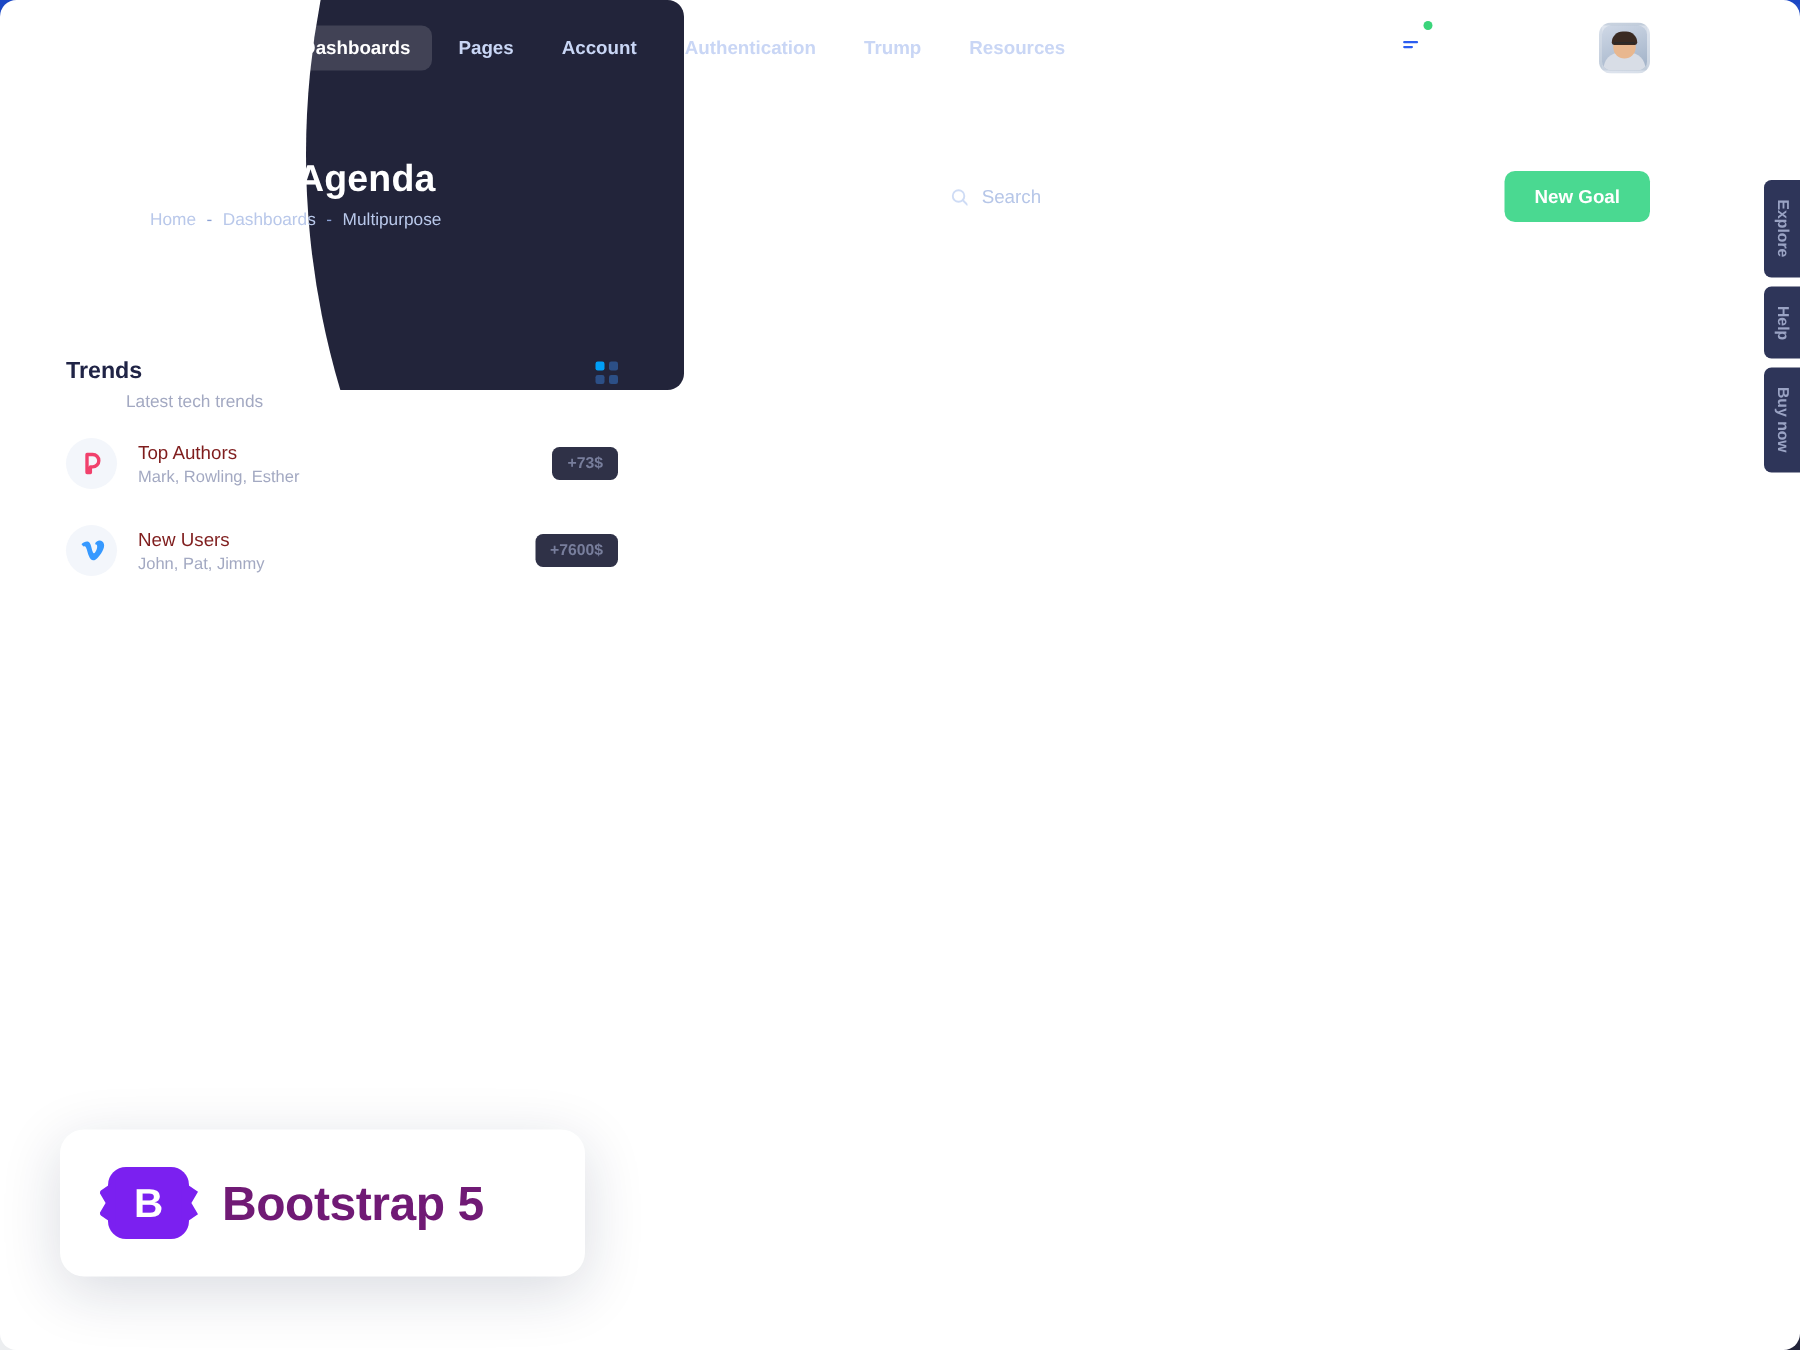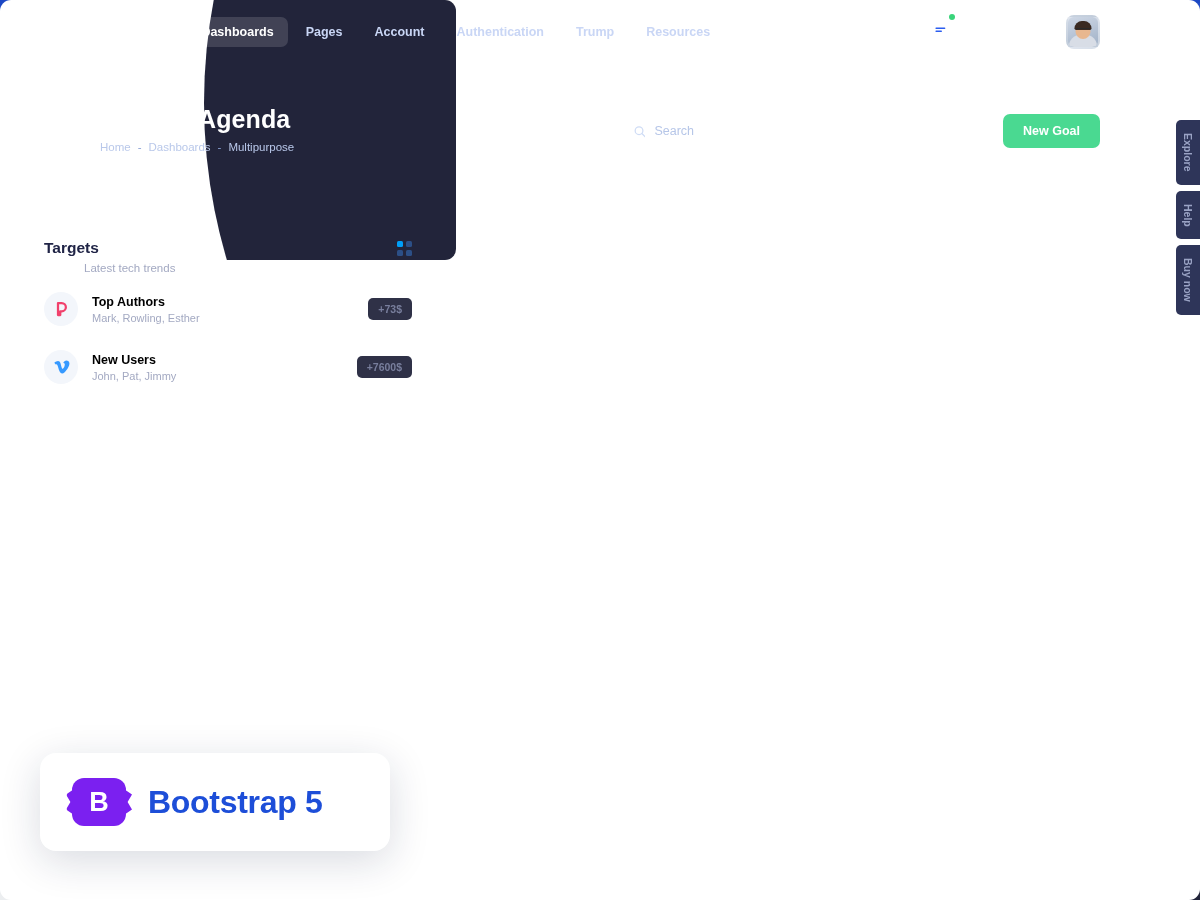"Targets" div.card-title { text: Targets -> Trends }
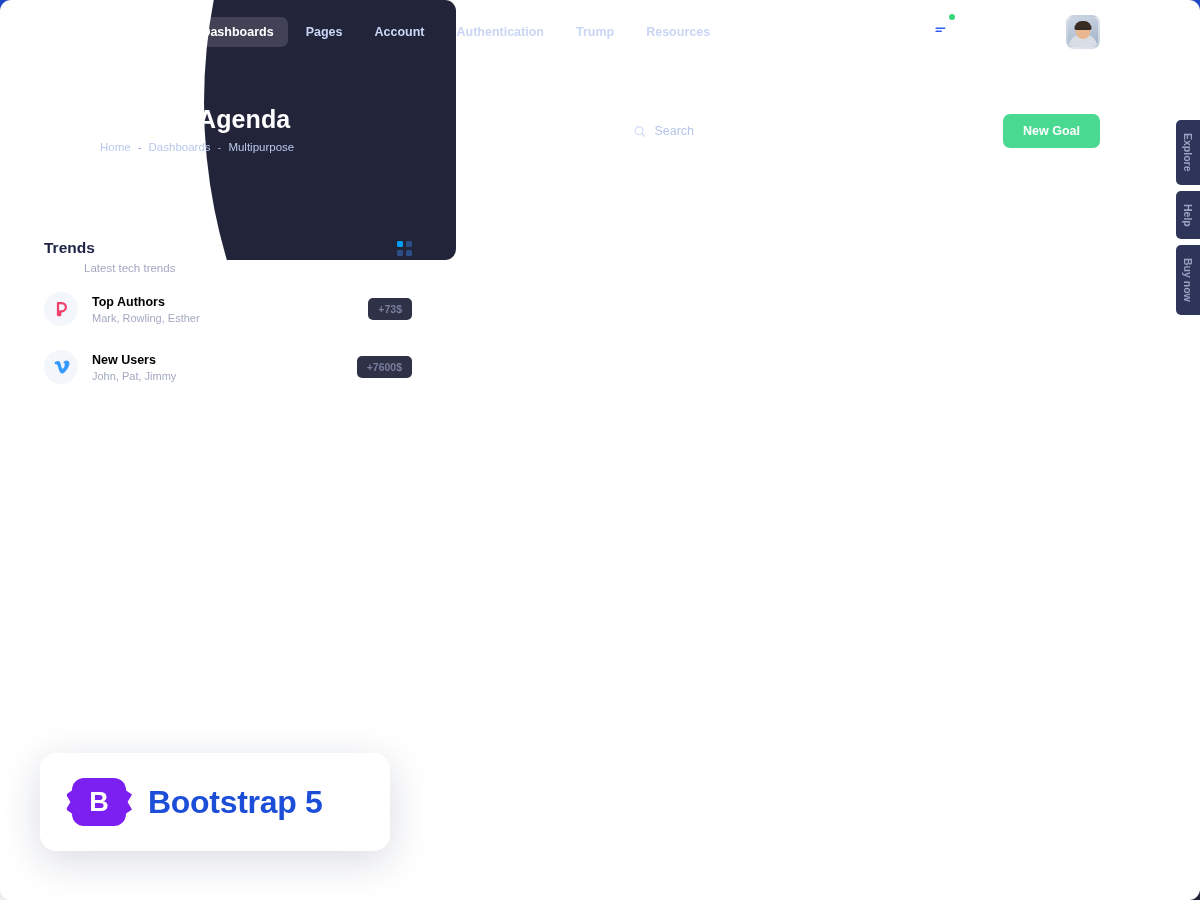"Top Authors" .tname { color: #000000 -> #7f1d1d; font-weight: bold -> normal }
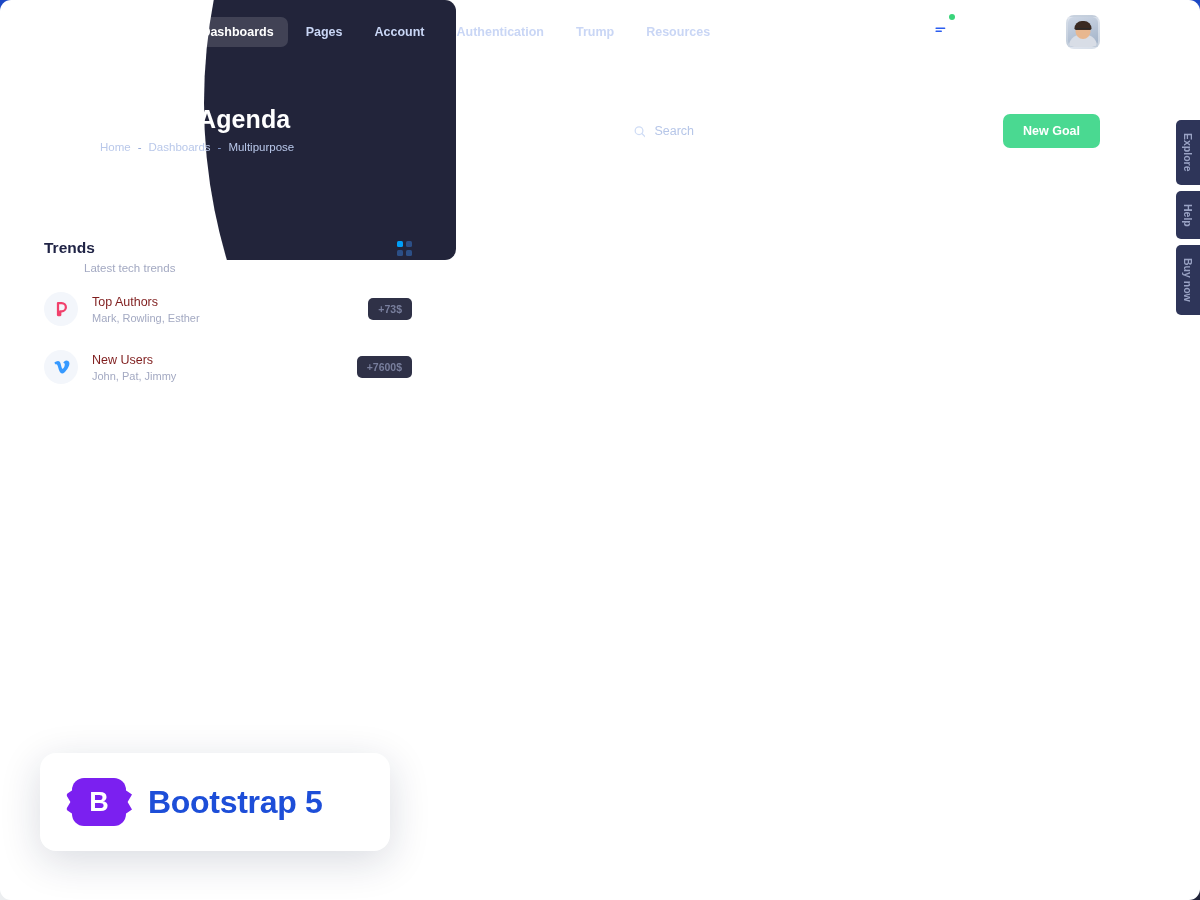"Bootstrap 5" .bs-text { color: #1d4ed8 -> #701a75 }
